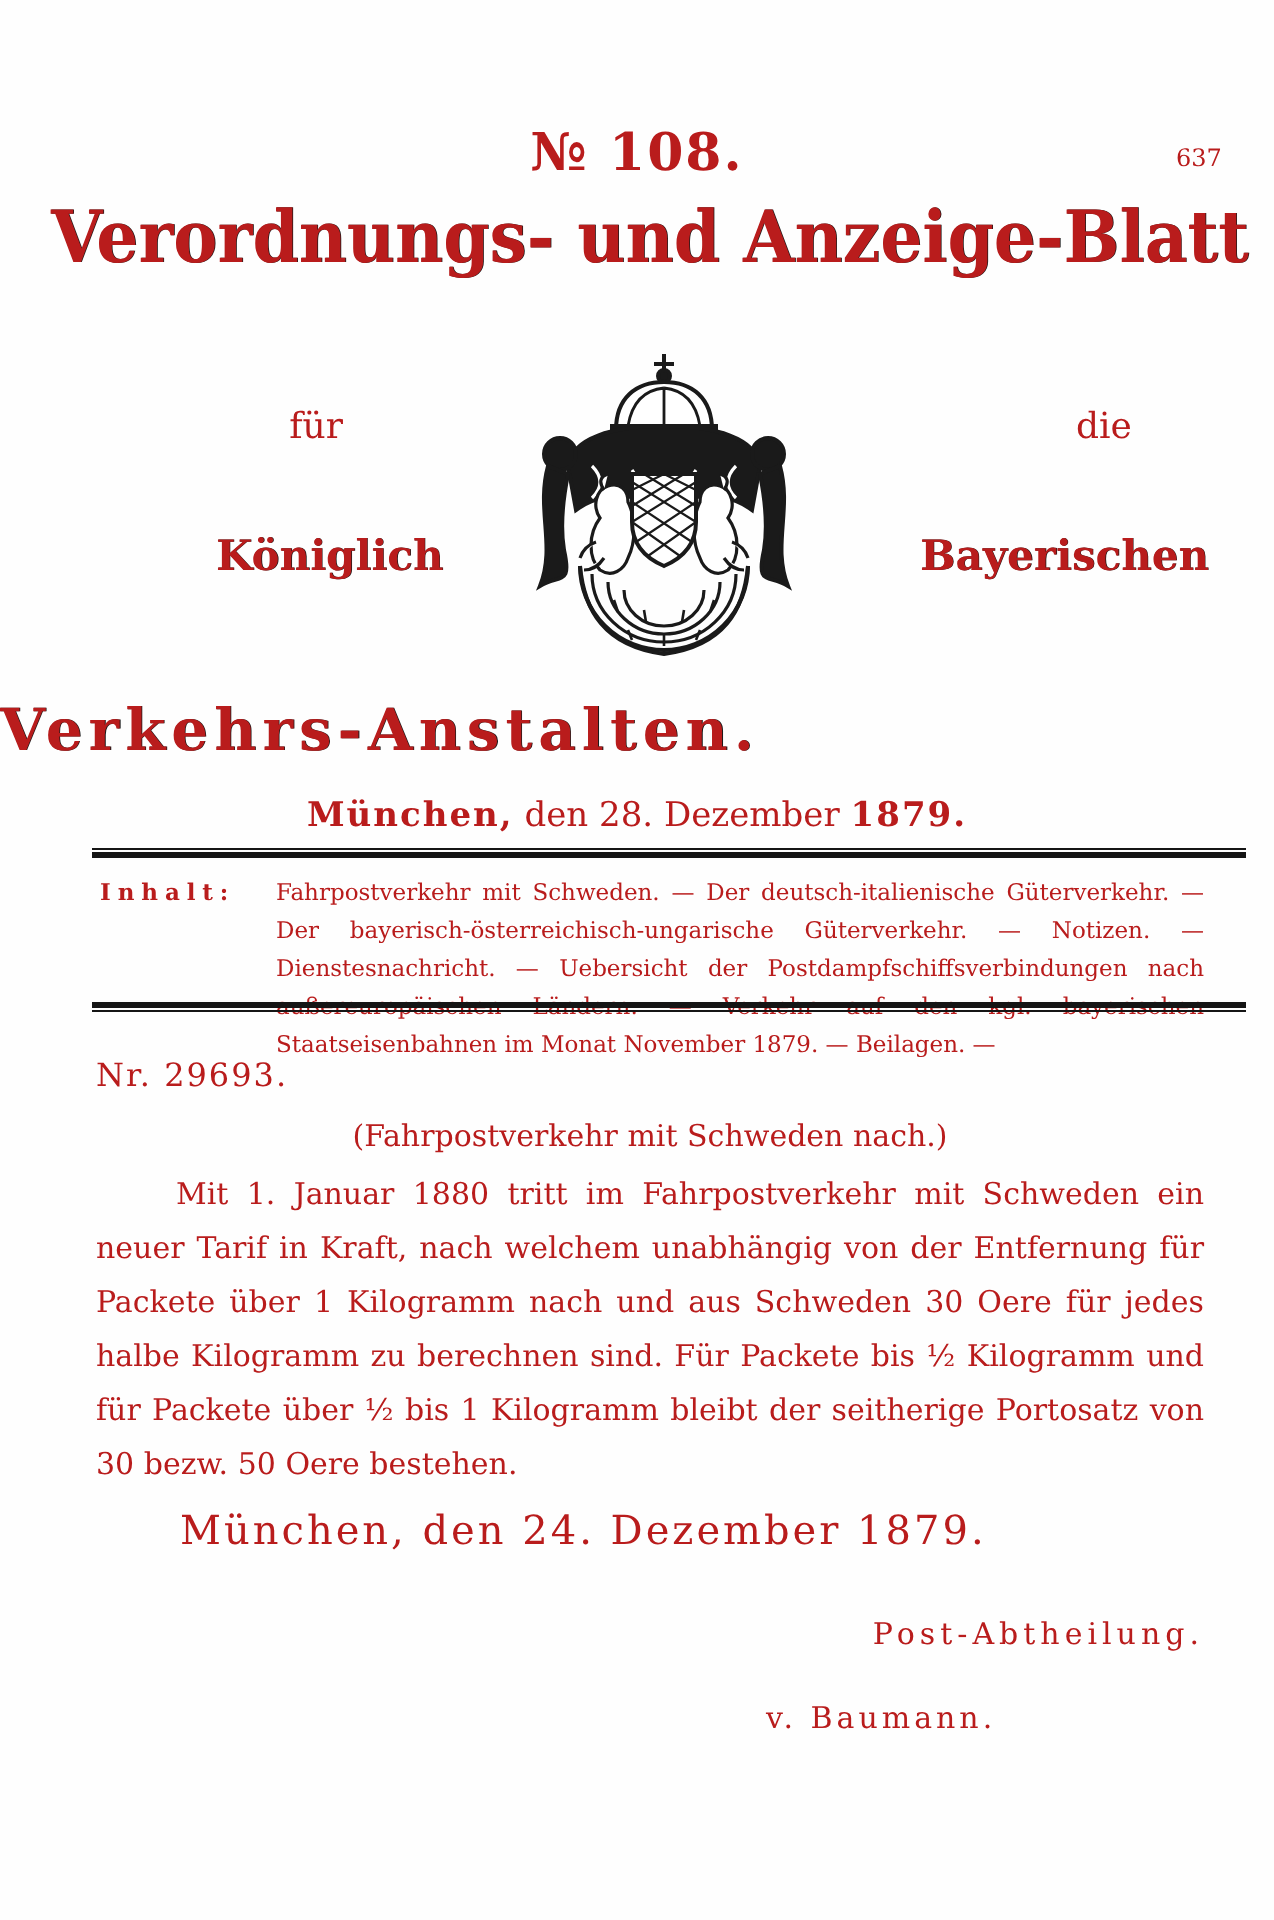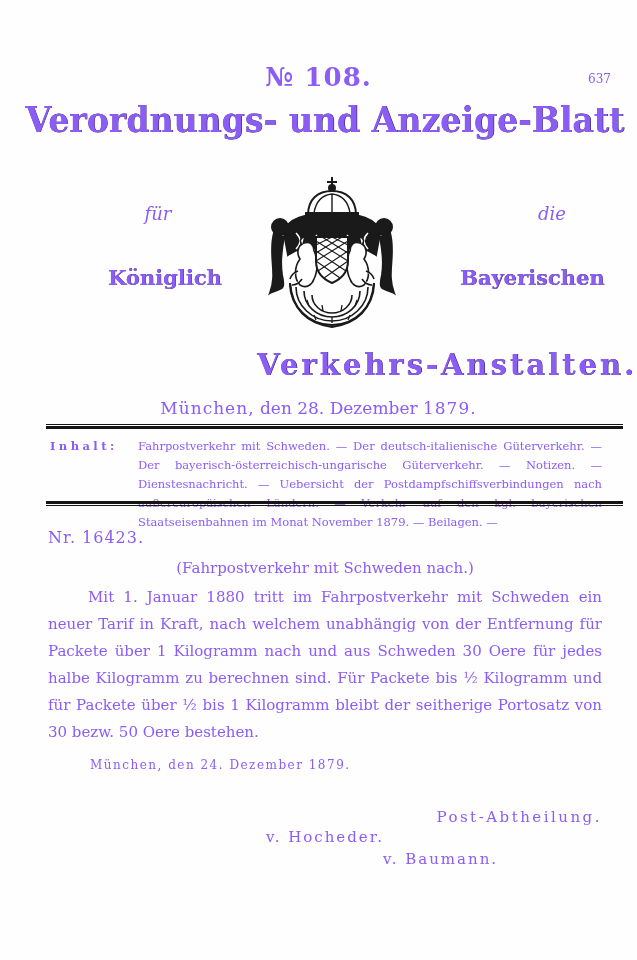"№ 108." .page { color: #8b5cf6 -> #b91c1c }
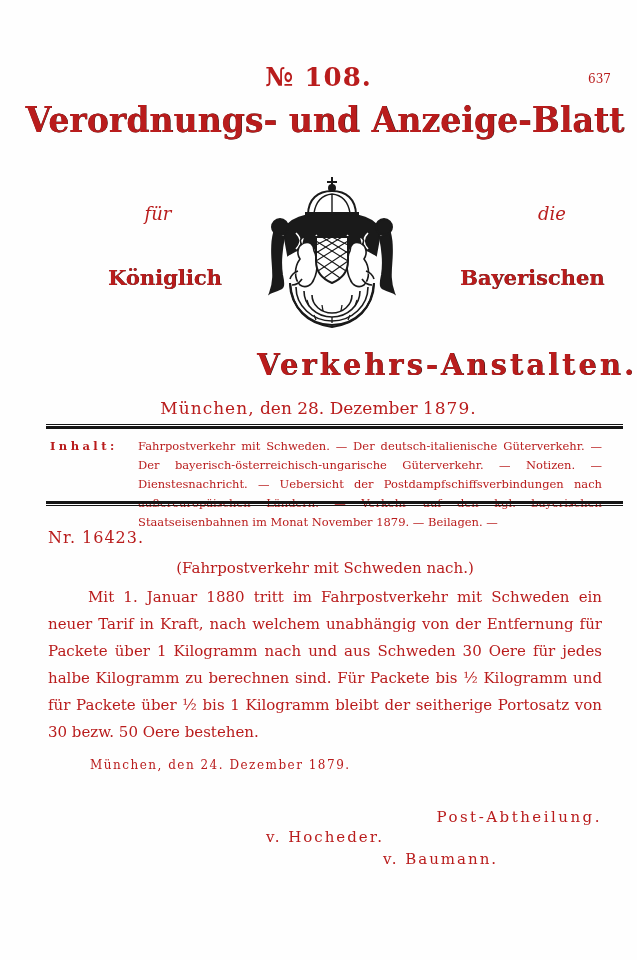"für" .mh-word { font-style: italic -> none }
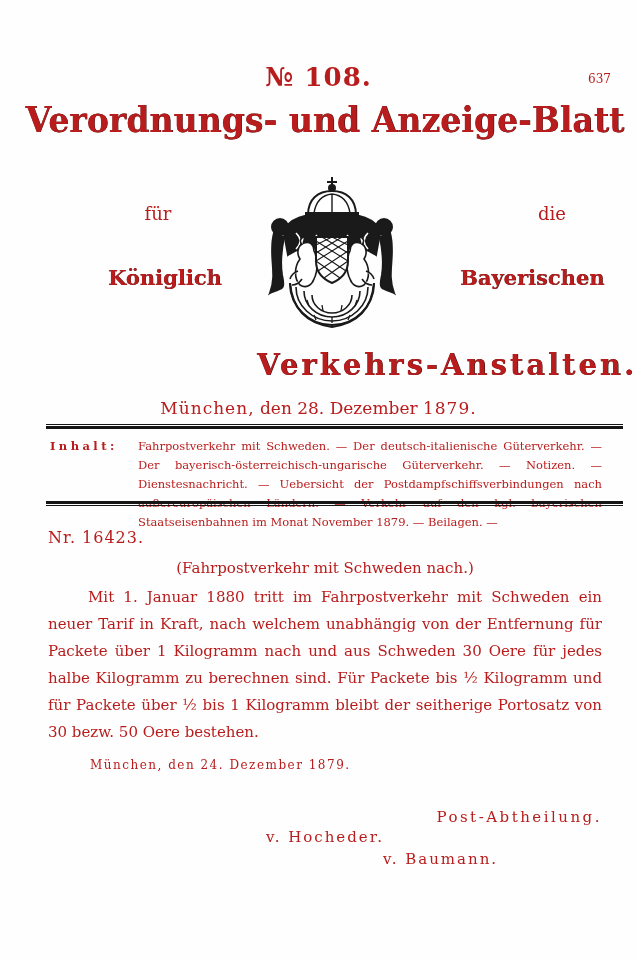"Verkehrs-Anstalten." .subtitle { text-align: right -> left }
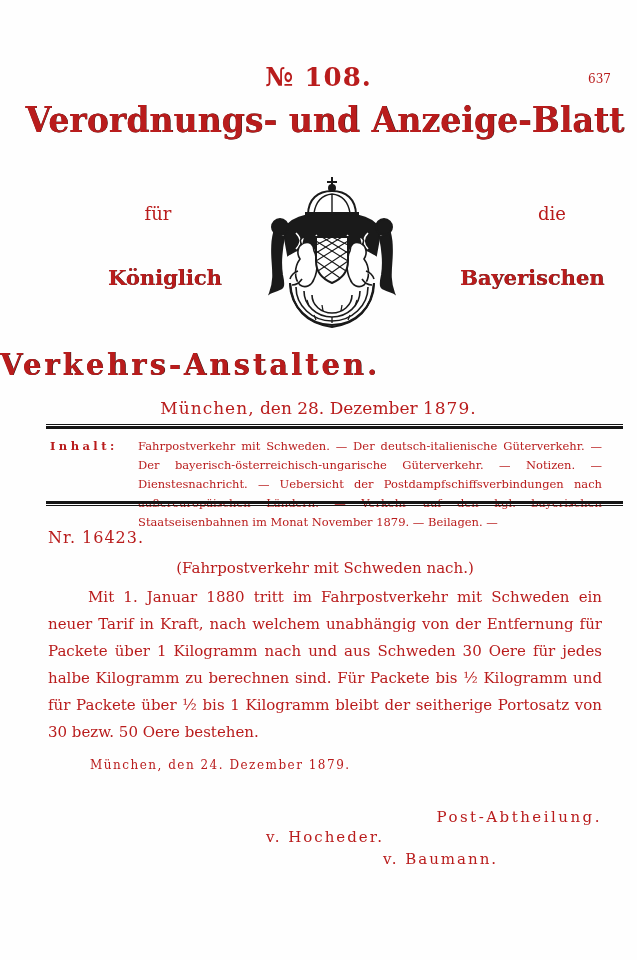"München," .dateline .b { font-weight: normal -> bold }
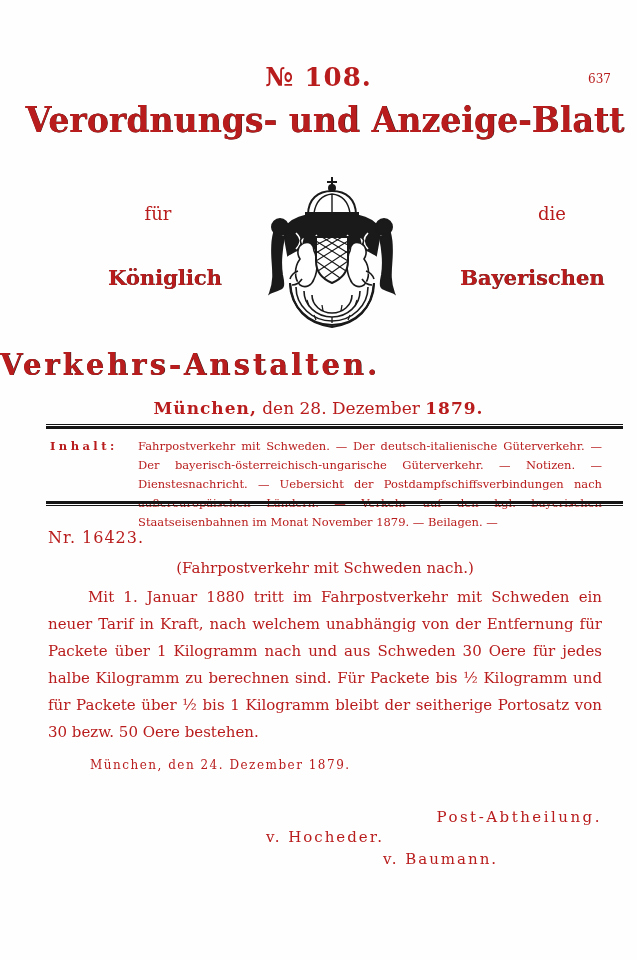"Nr. 16423." div.art-number { text: 16423 -> 29693 }
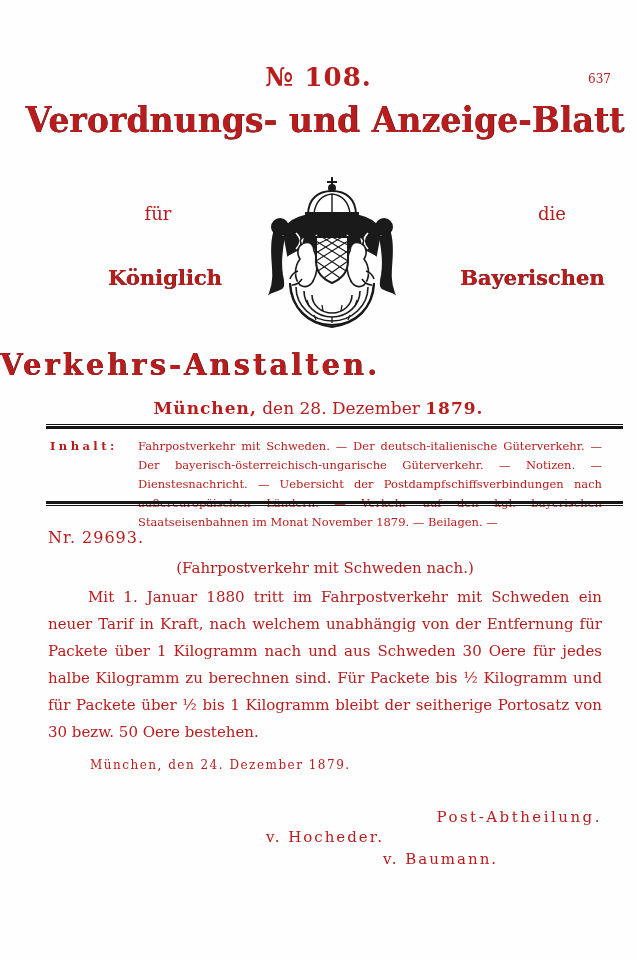"München, den 24. Dezember 1879." .place-date { font-size: 12px -> 20px }
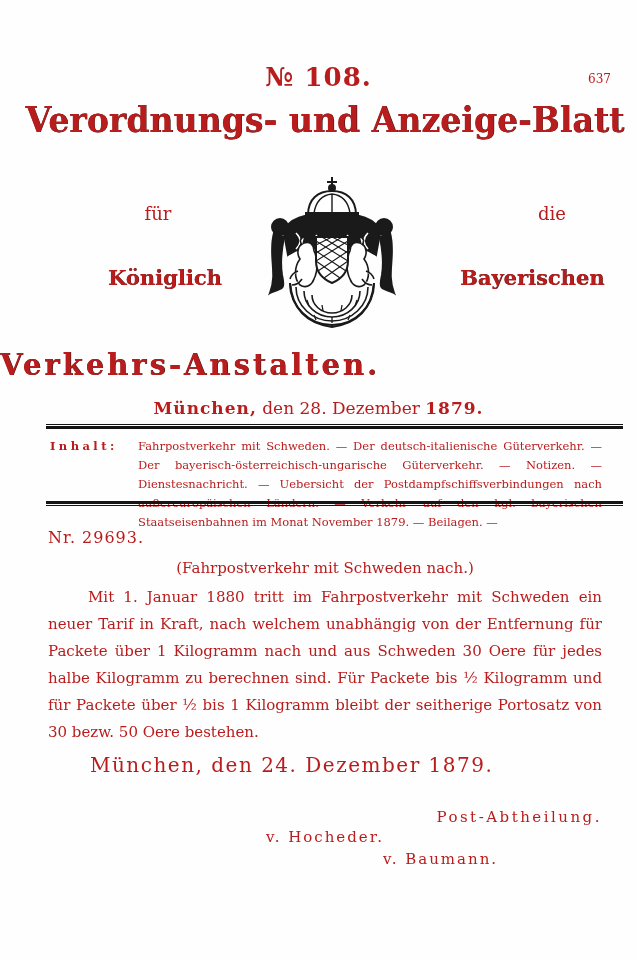"v. Hocheder." div.sig-1 { html: <div>v. Hocheder.</div> -> none }
